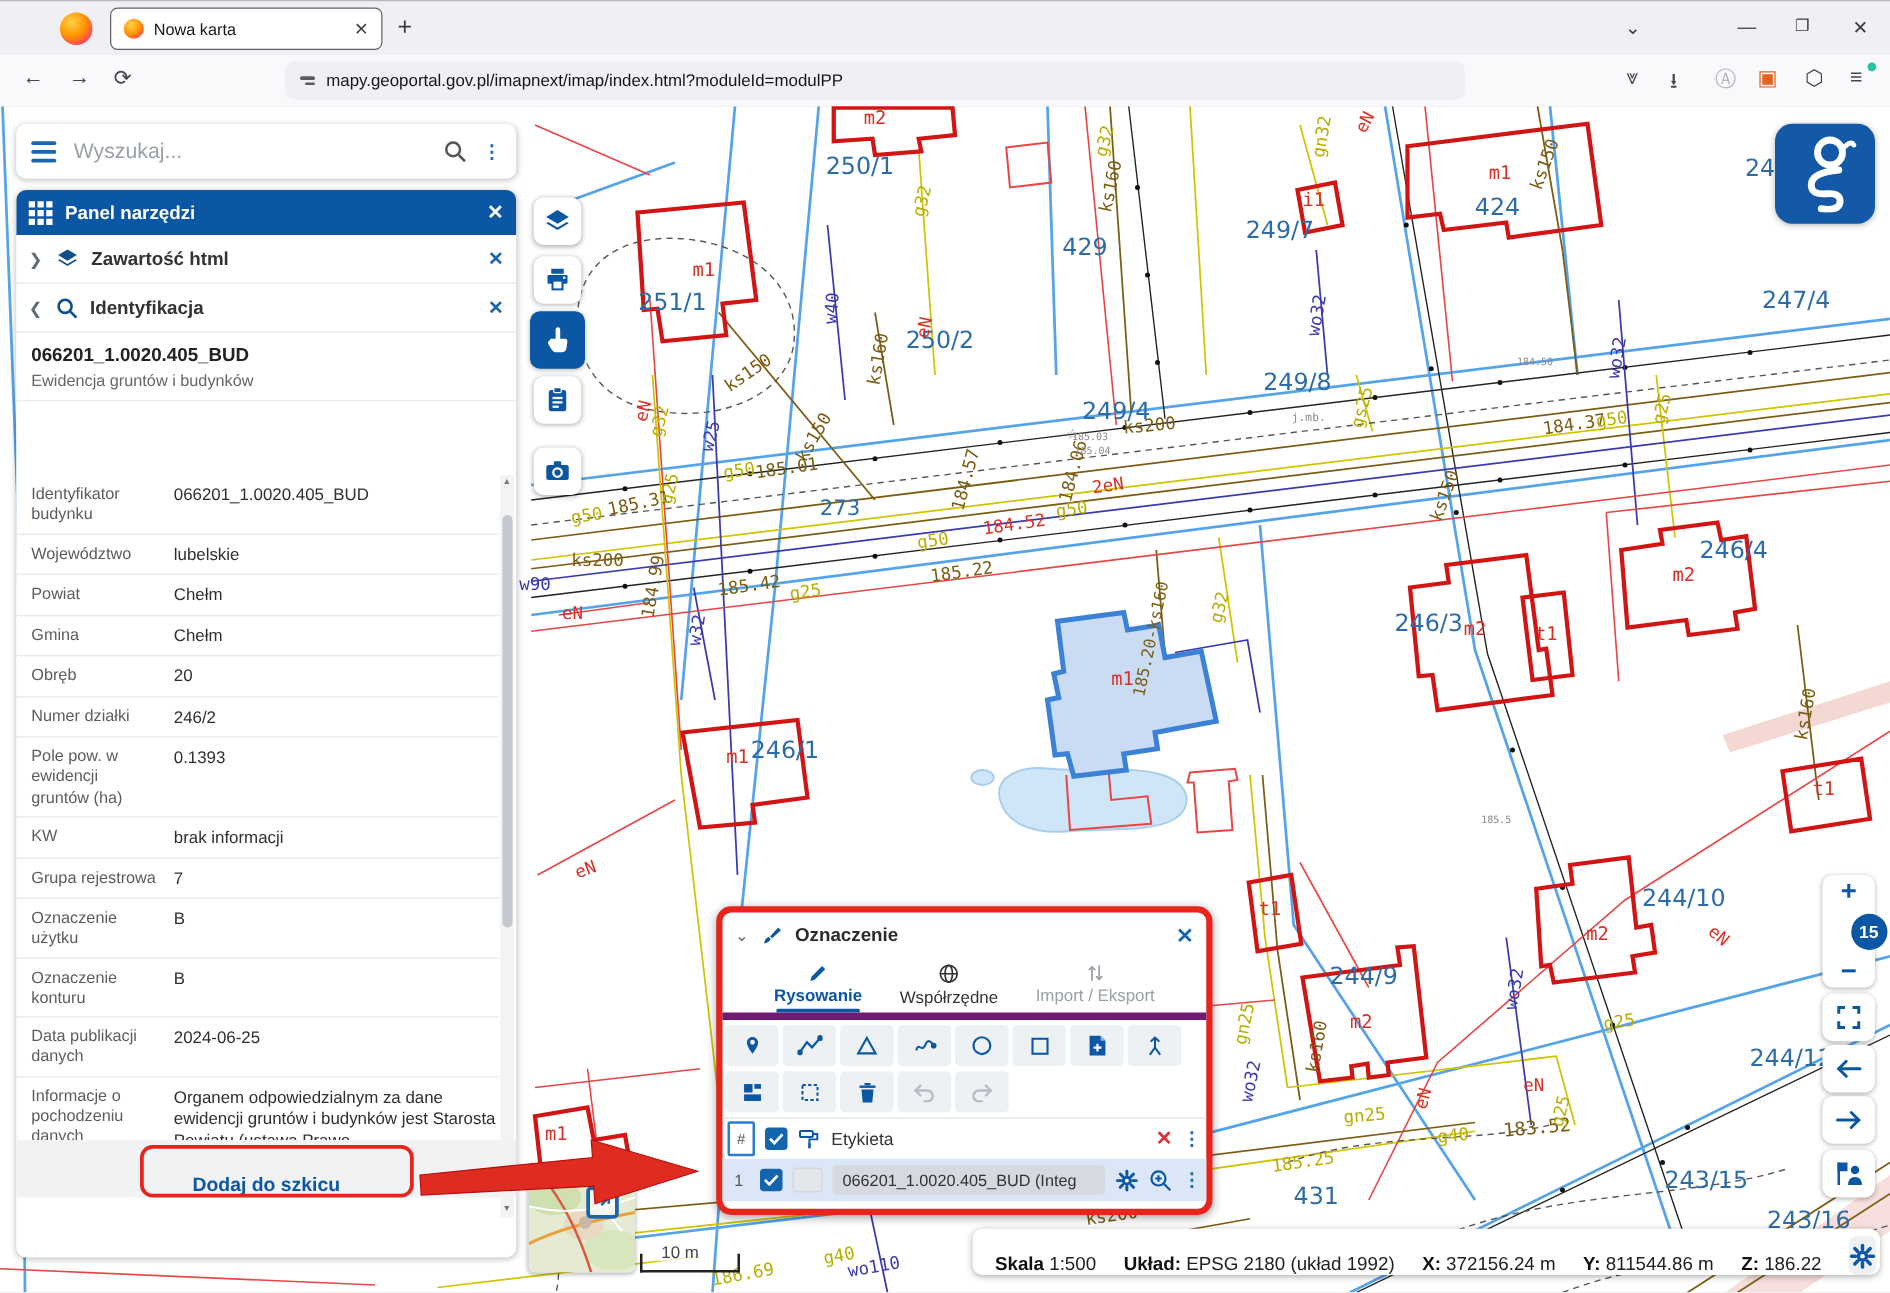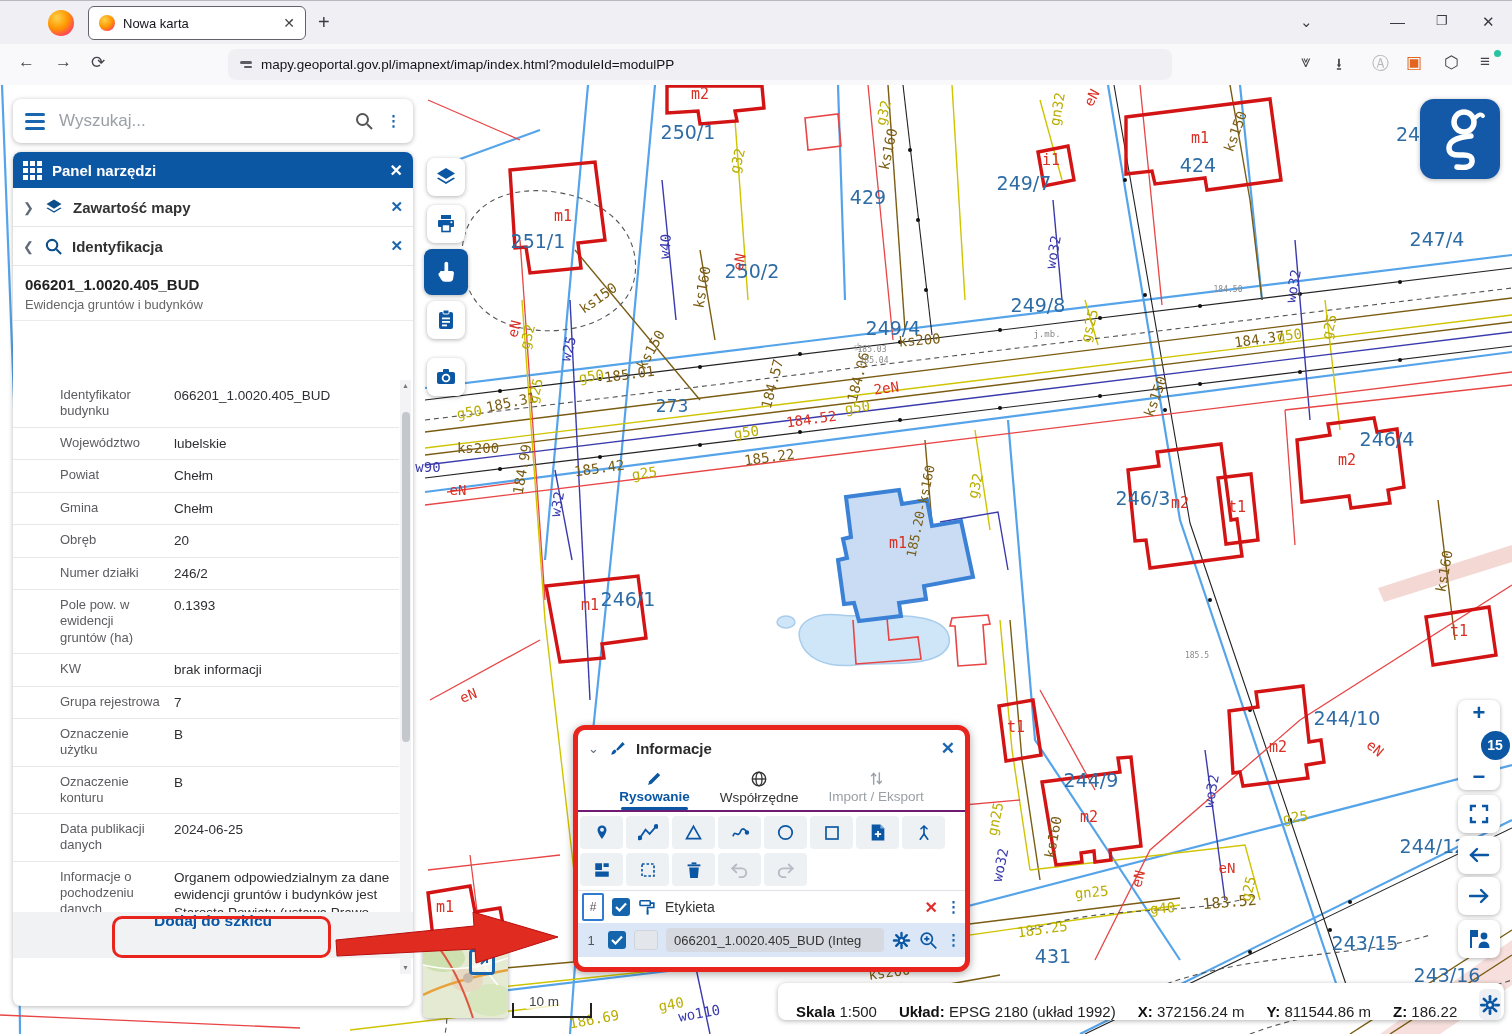"Zawartość mapy" span.lbl { text: mapy -> html }
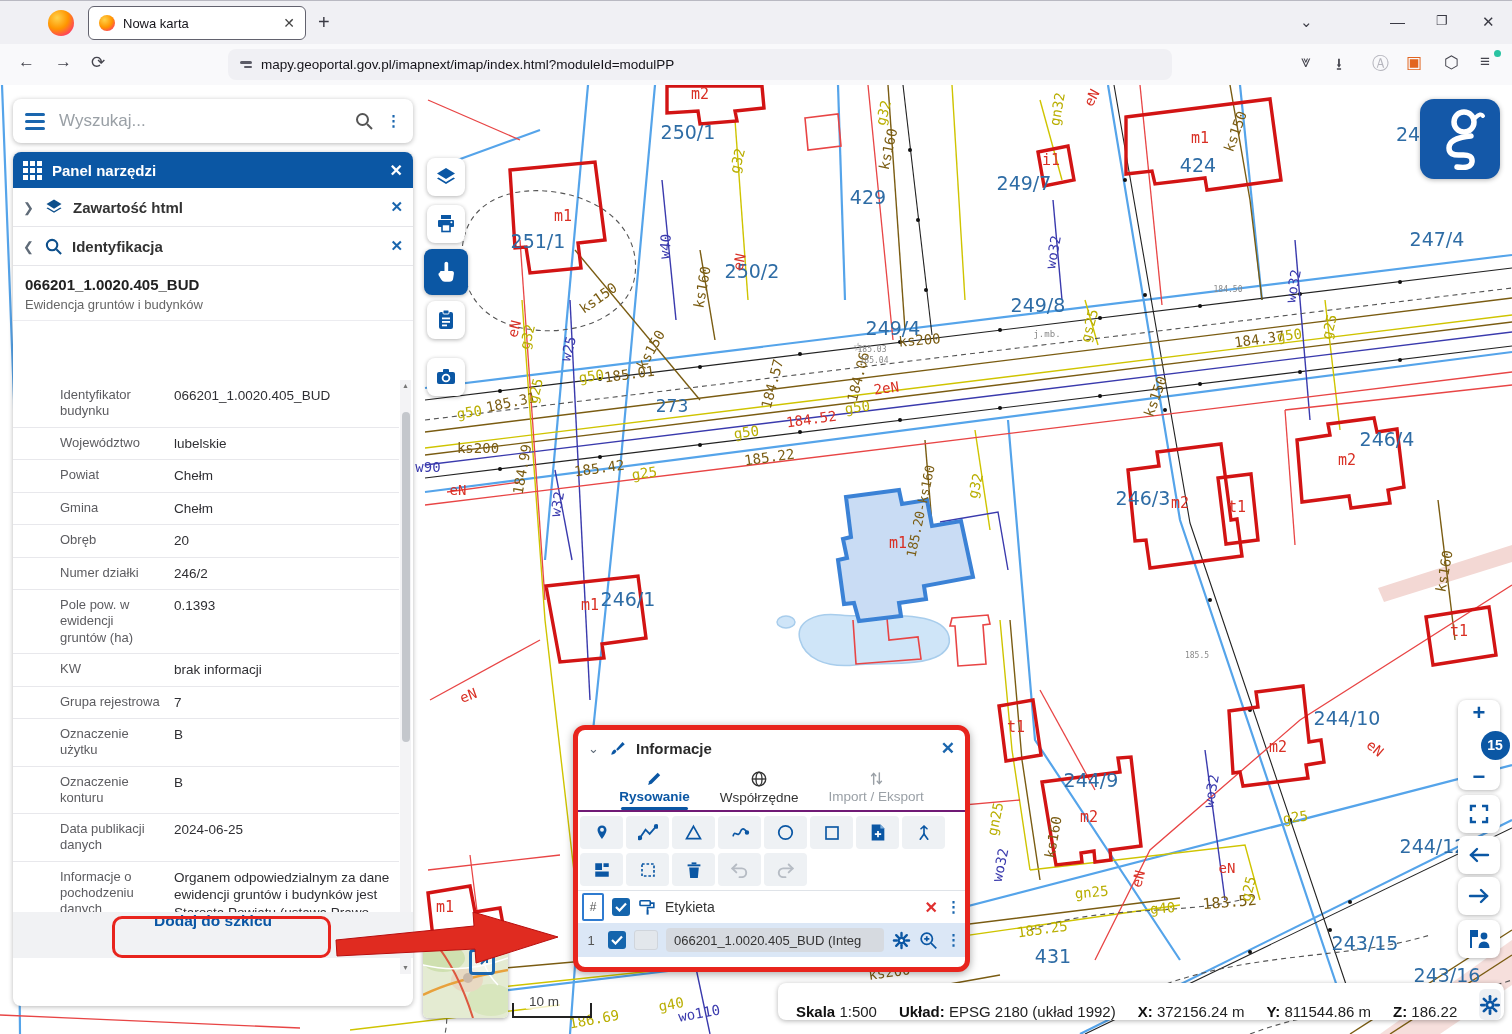"Identyfikator budynku" .row .l { margin-left: 35px -> none }
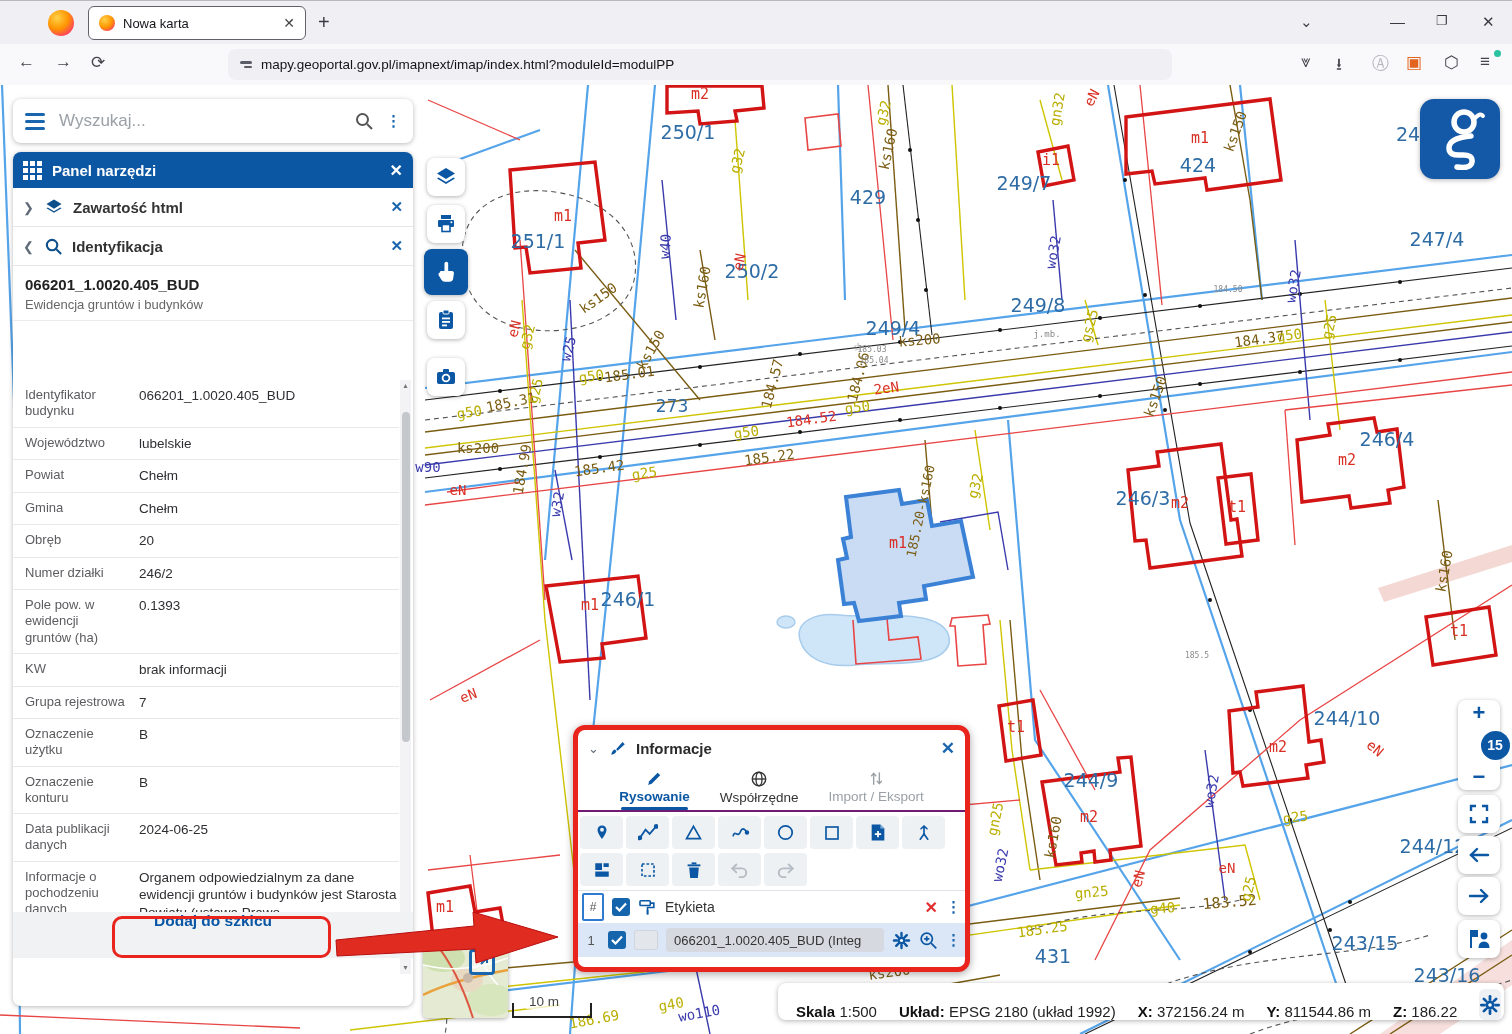"Informacje" span.ttl { text: Informacje -> Oznaczenie }
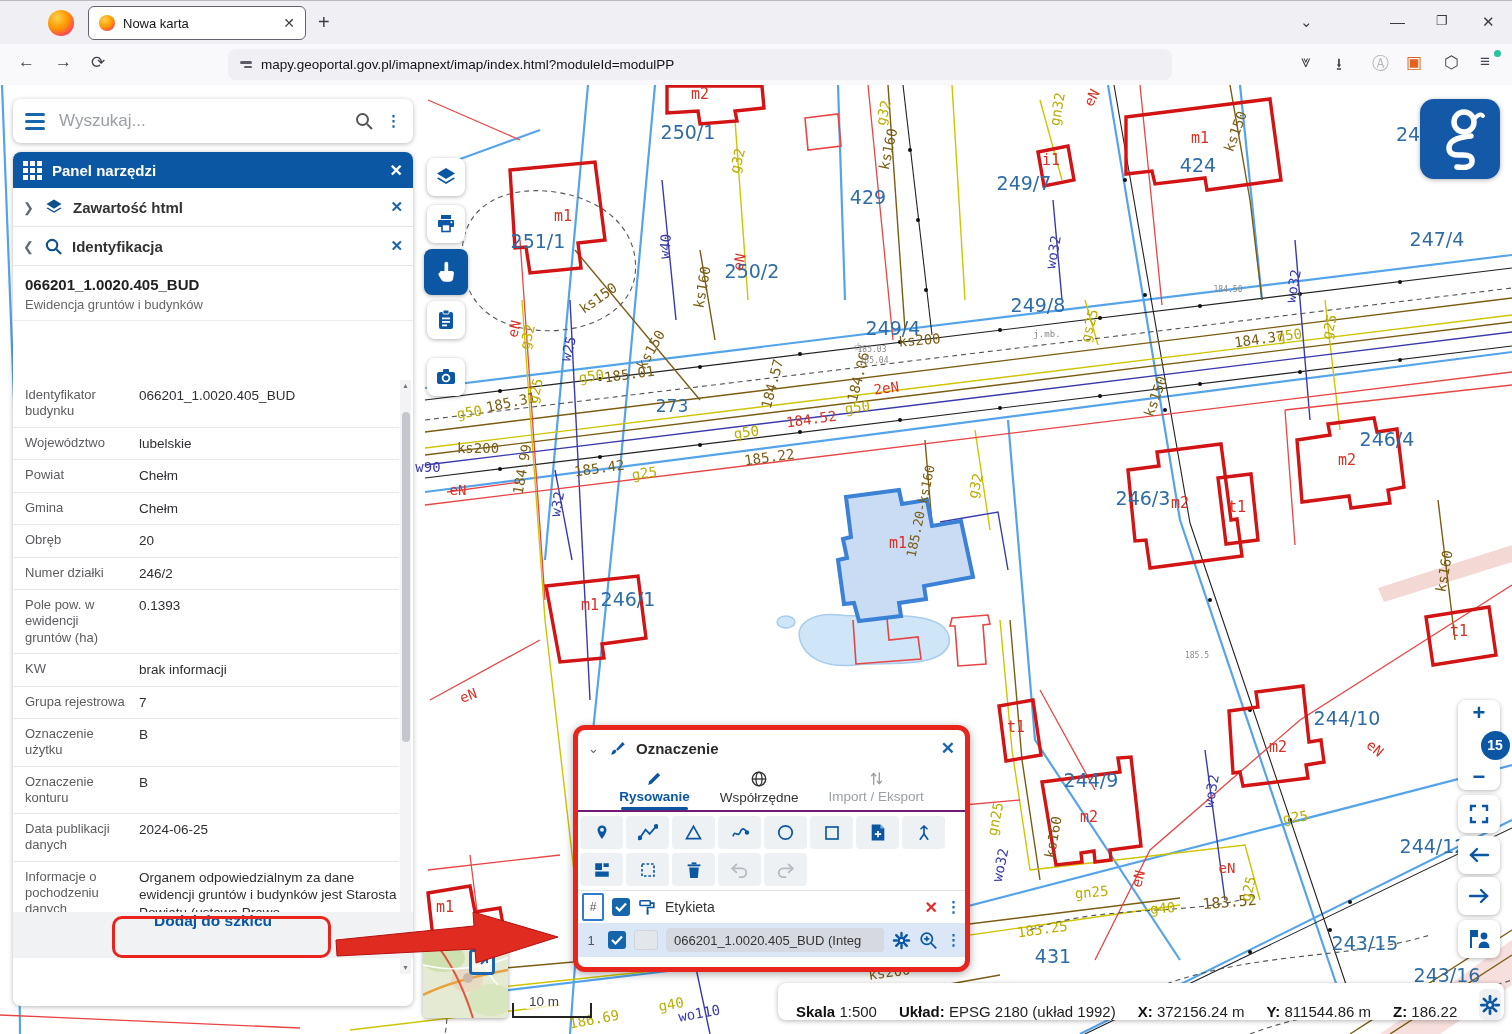"Rysowanie" .sk-tabs { border-bottom: 2px solid #701a75 -> 6px solid #701a75 }
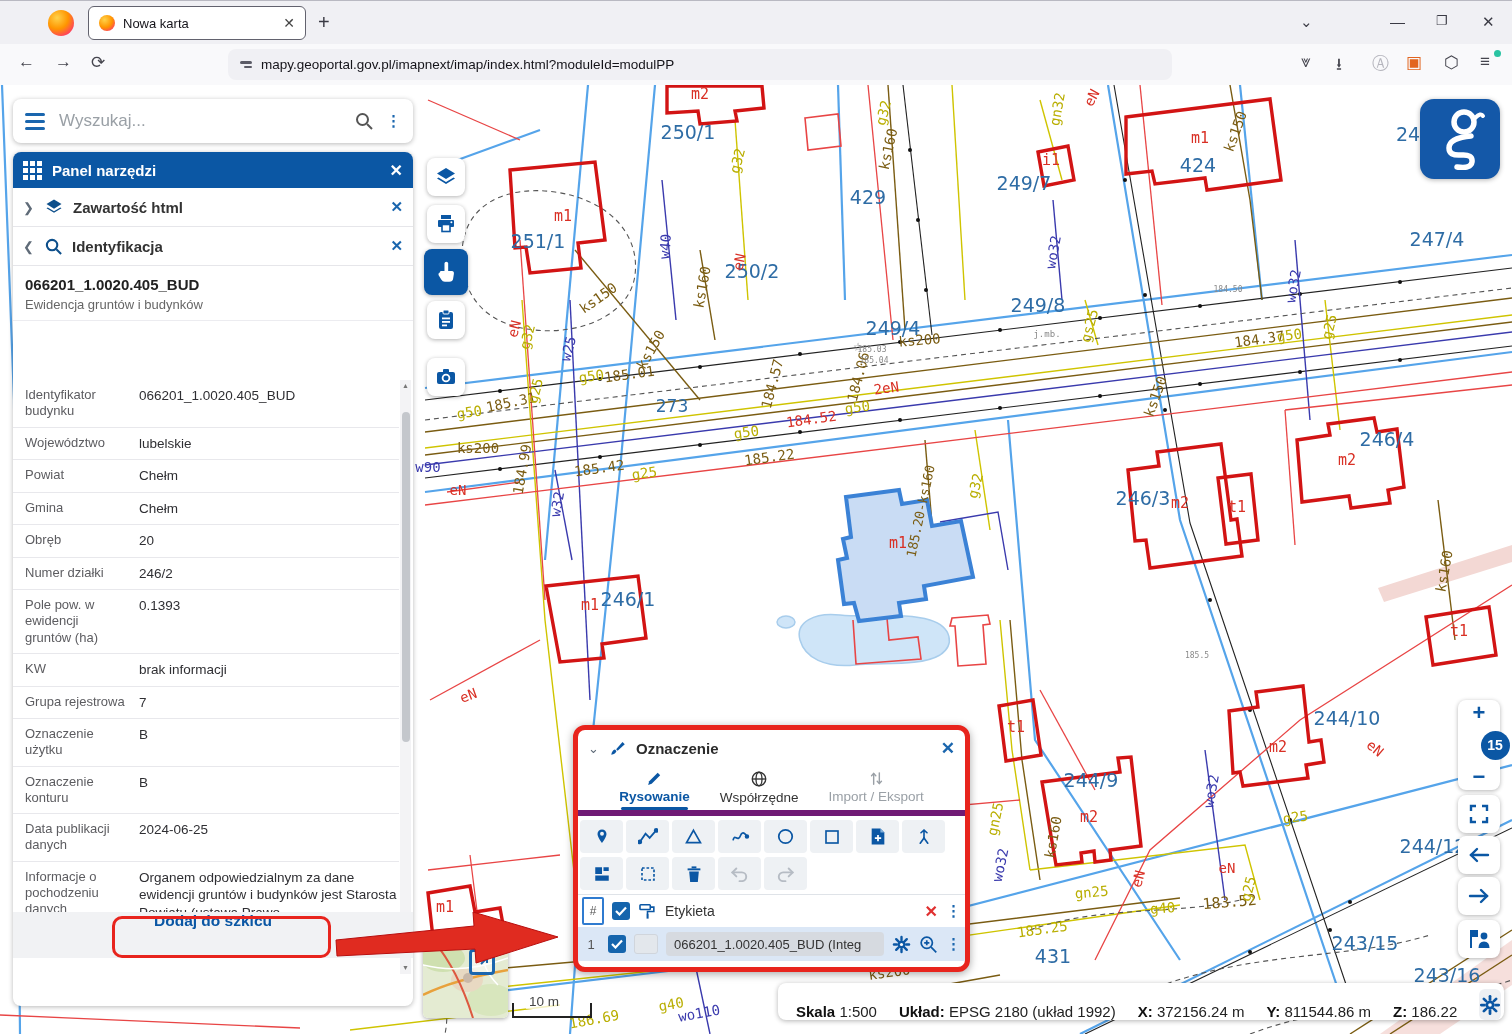"Dodaj do szkicu" .addband { align-items: flex-start -> flex-end }
